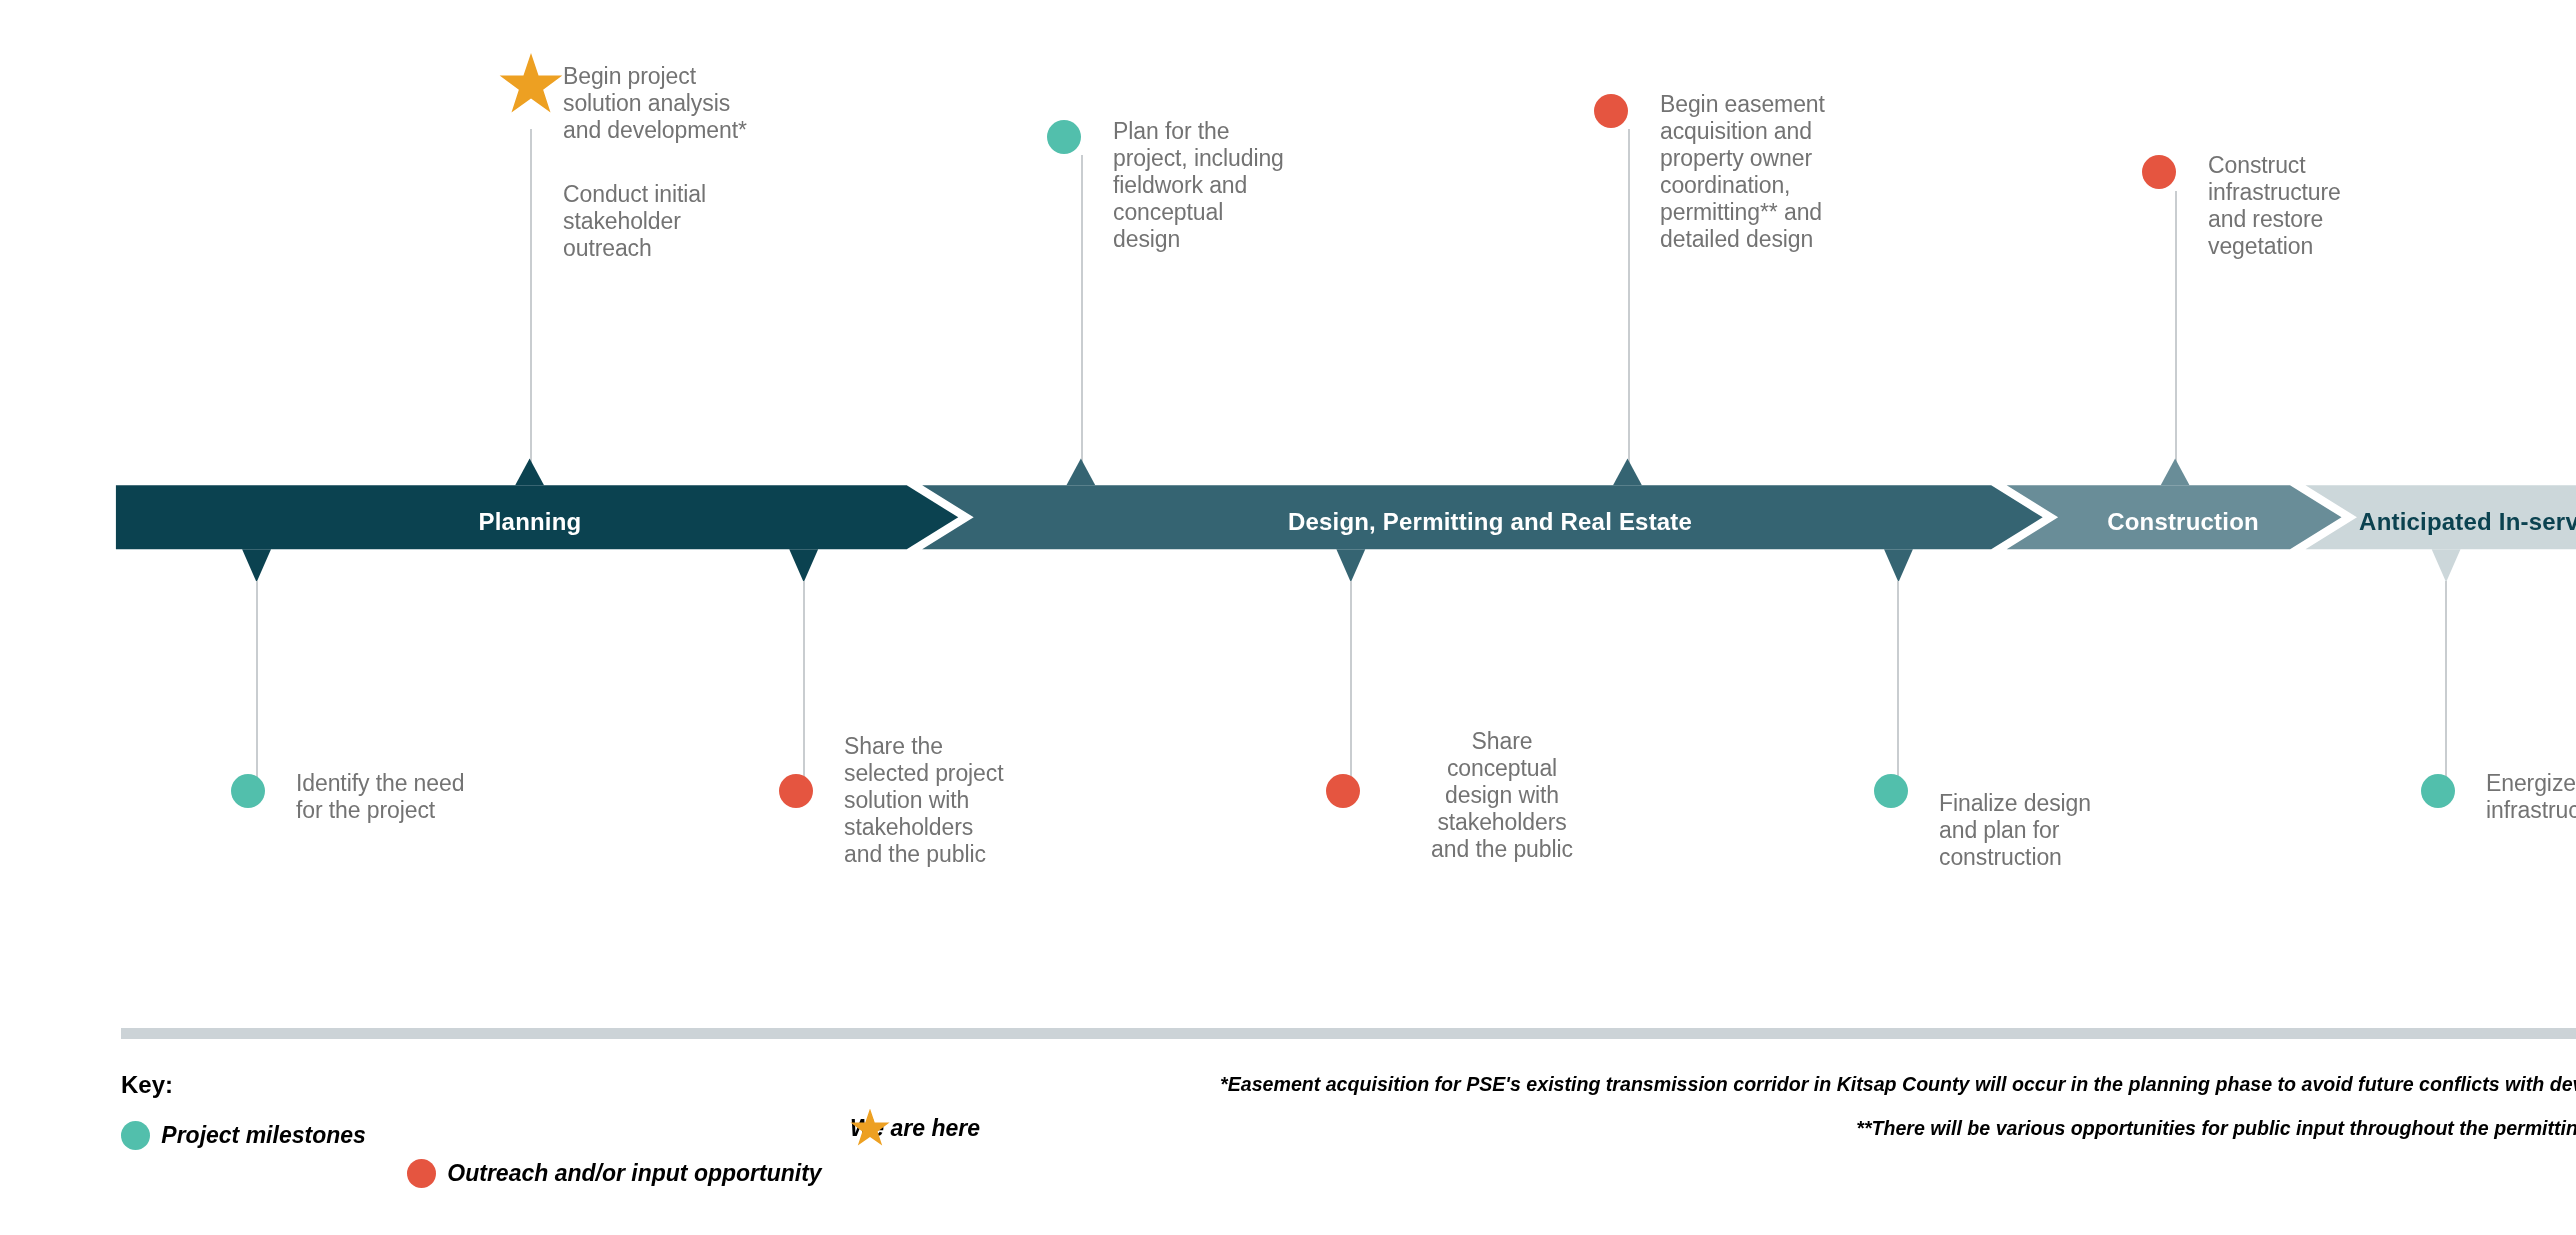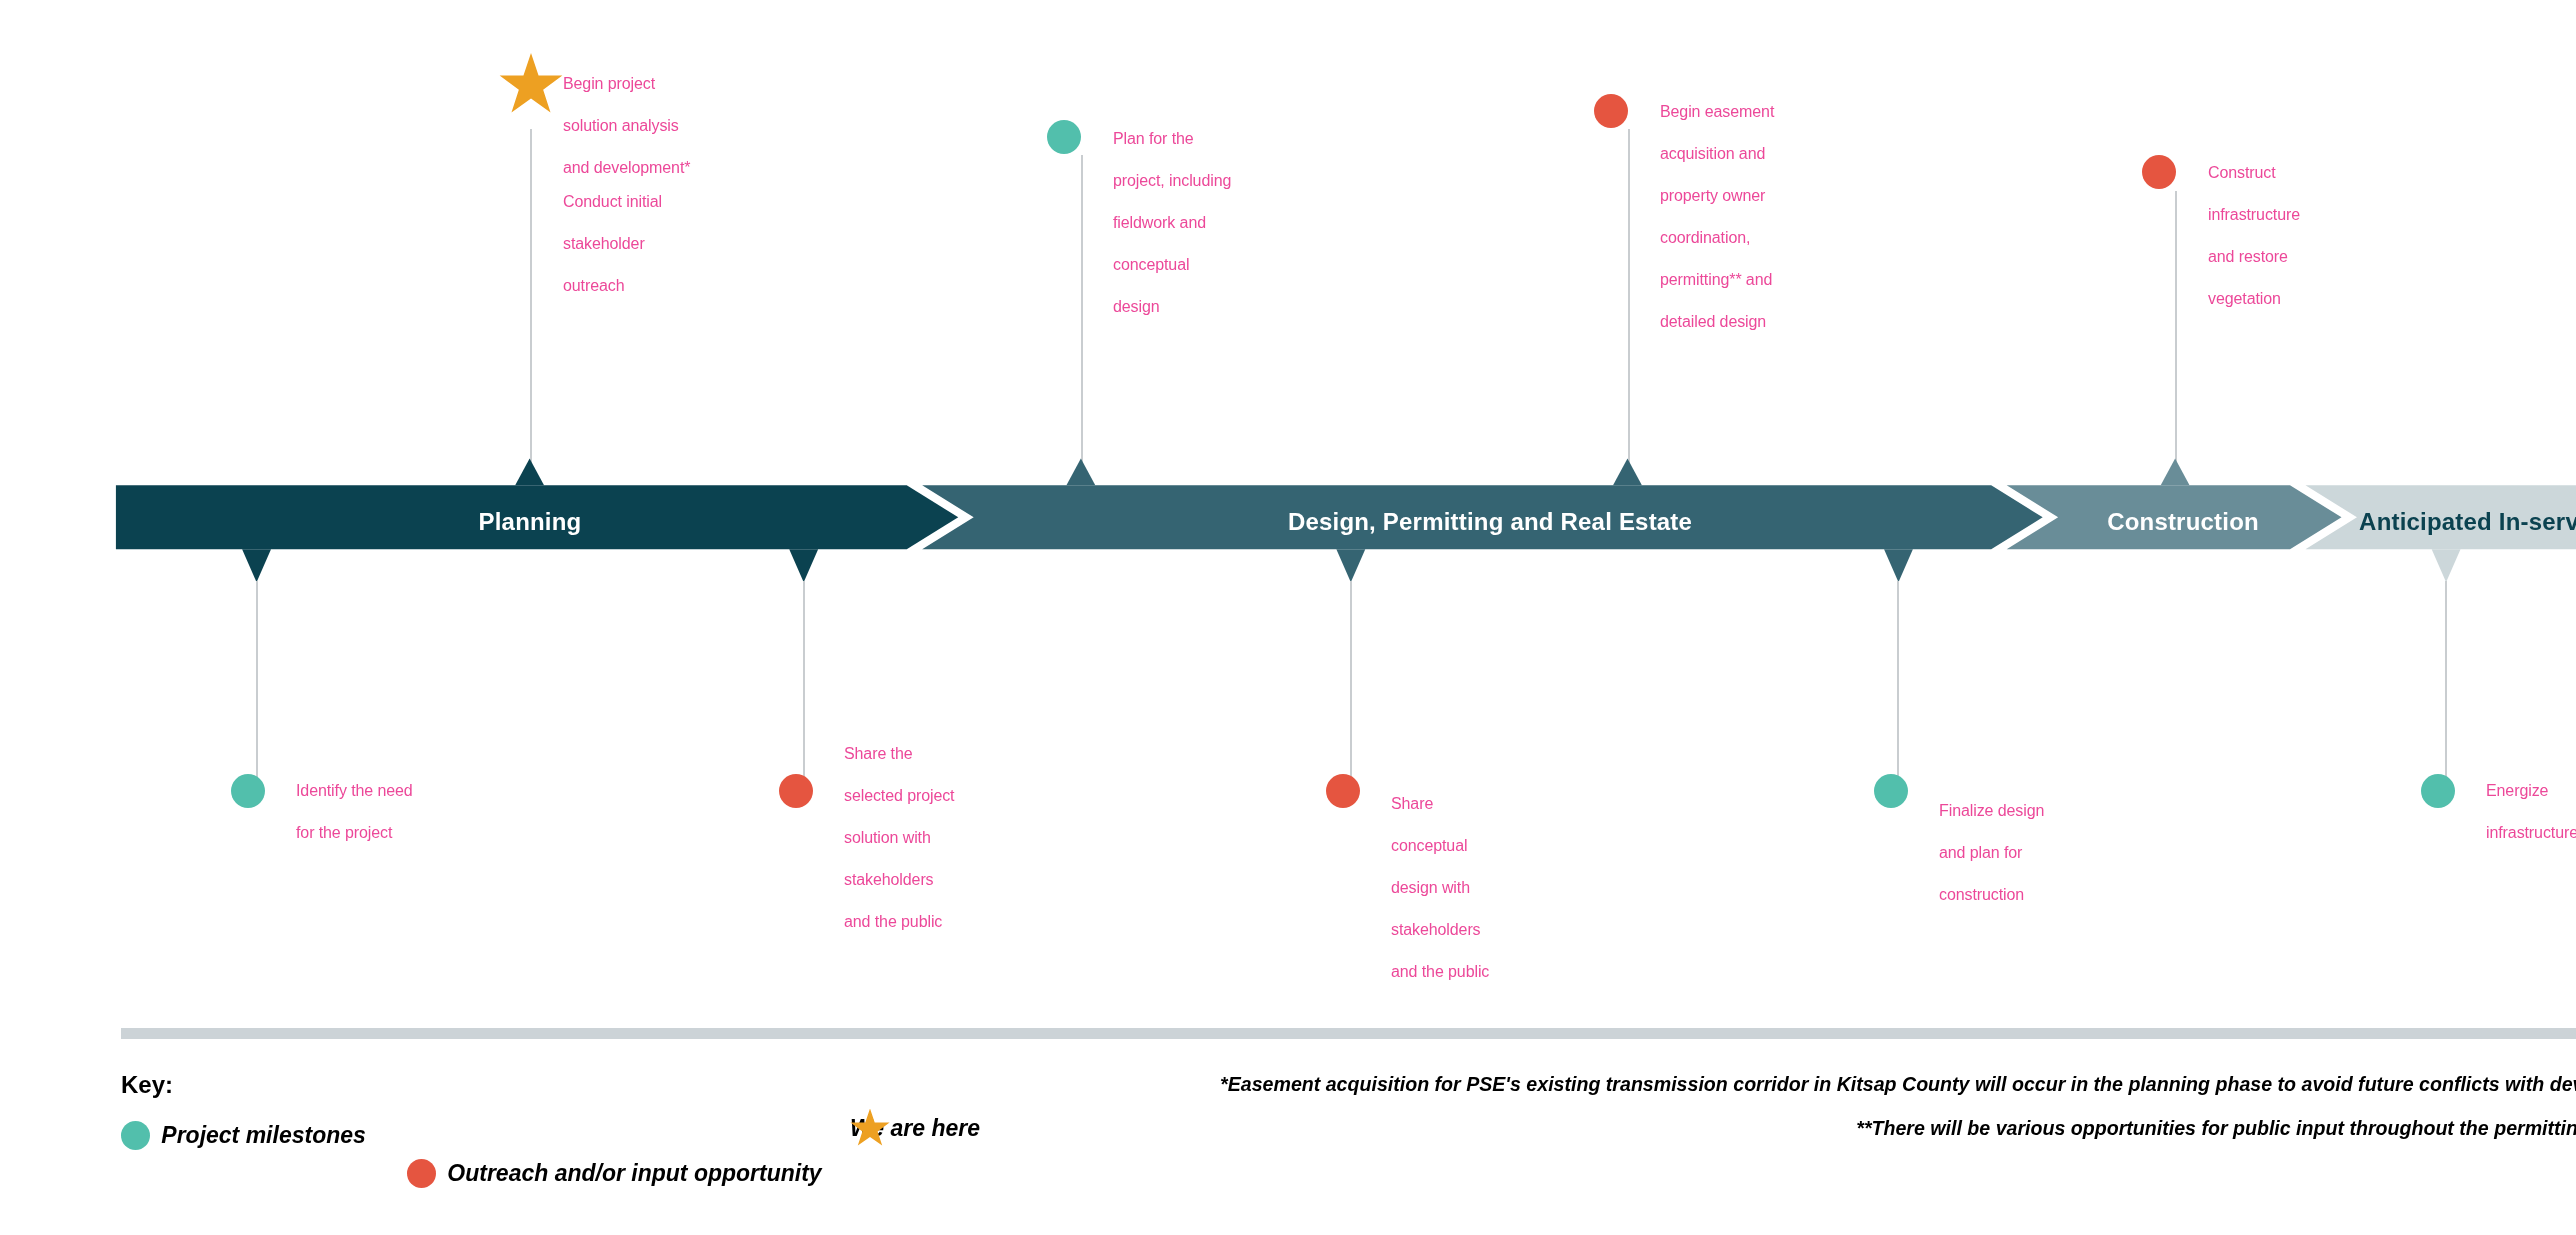"Begin project" .callout { color: #ec4899 -> #737373; font-size: 16px -> 23px; line-height: 42px -> 27px }
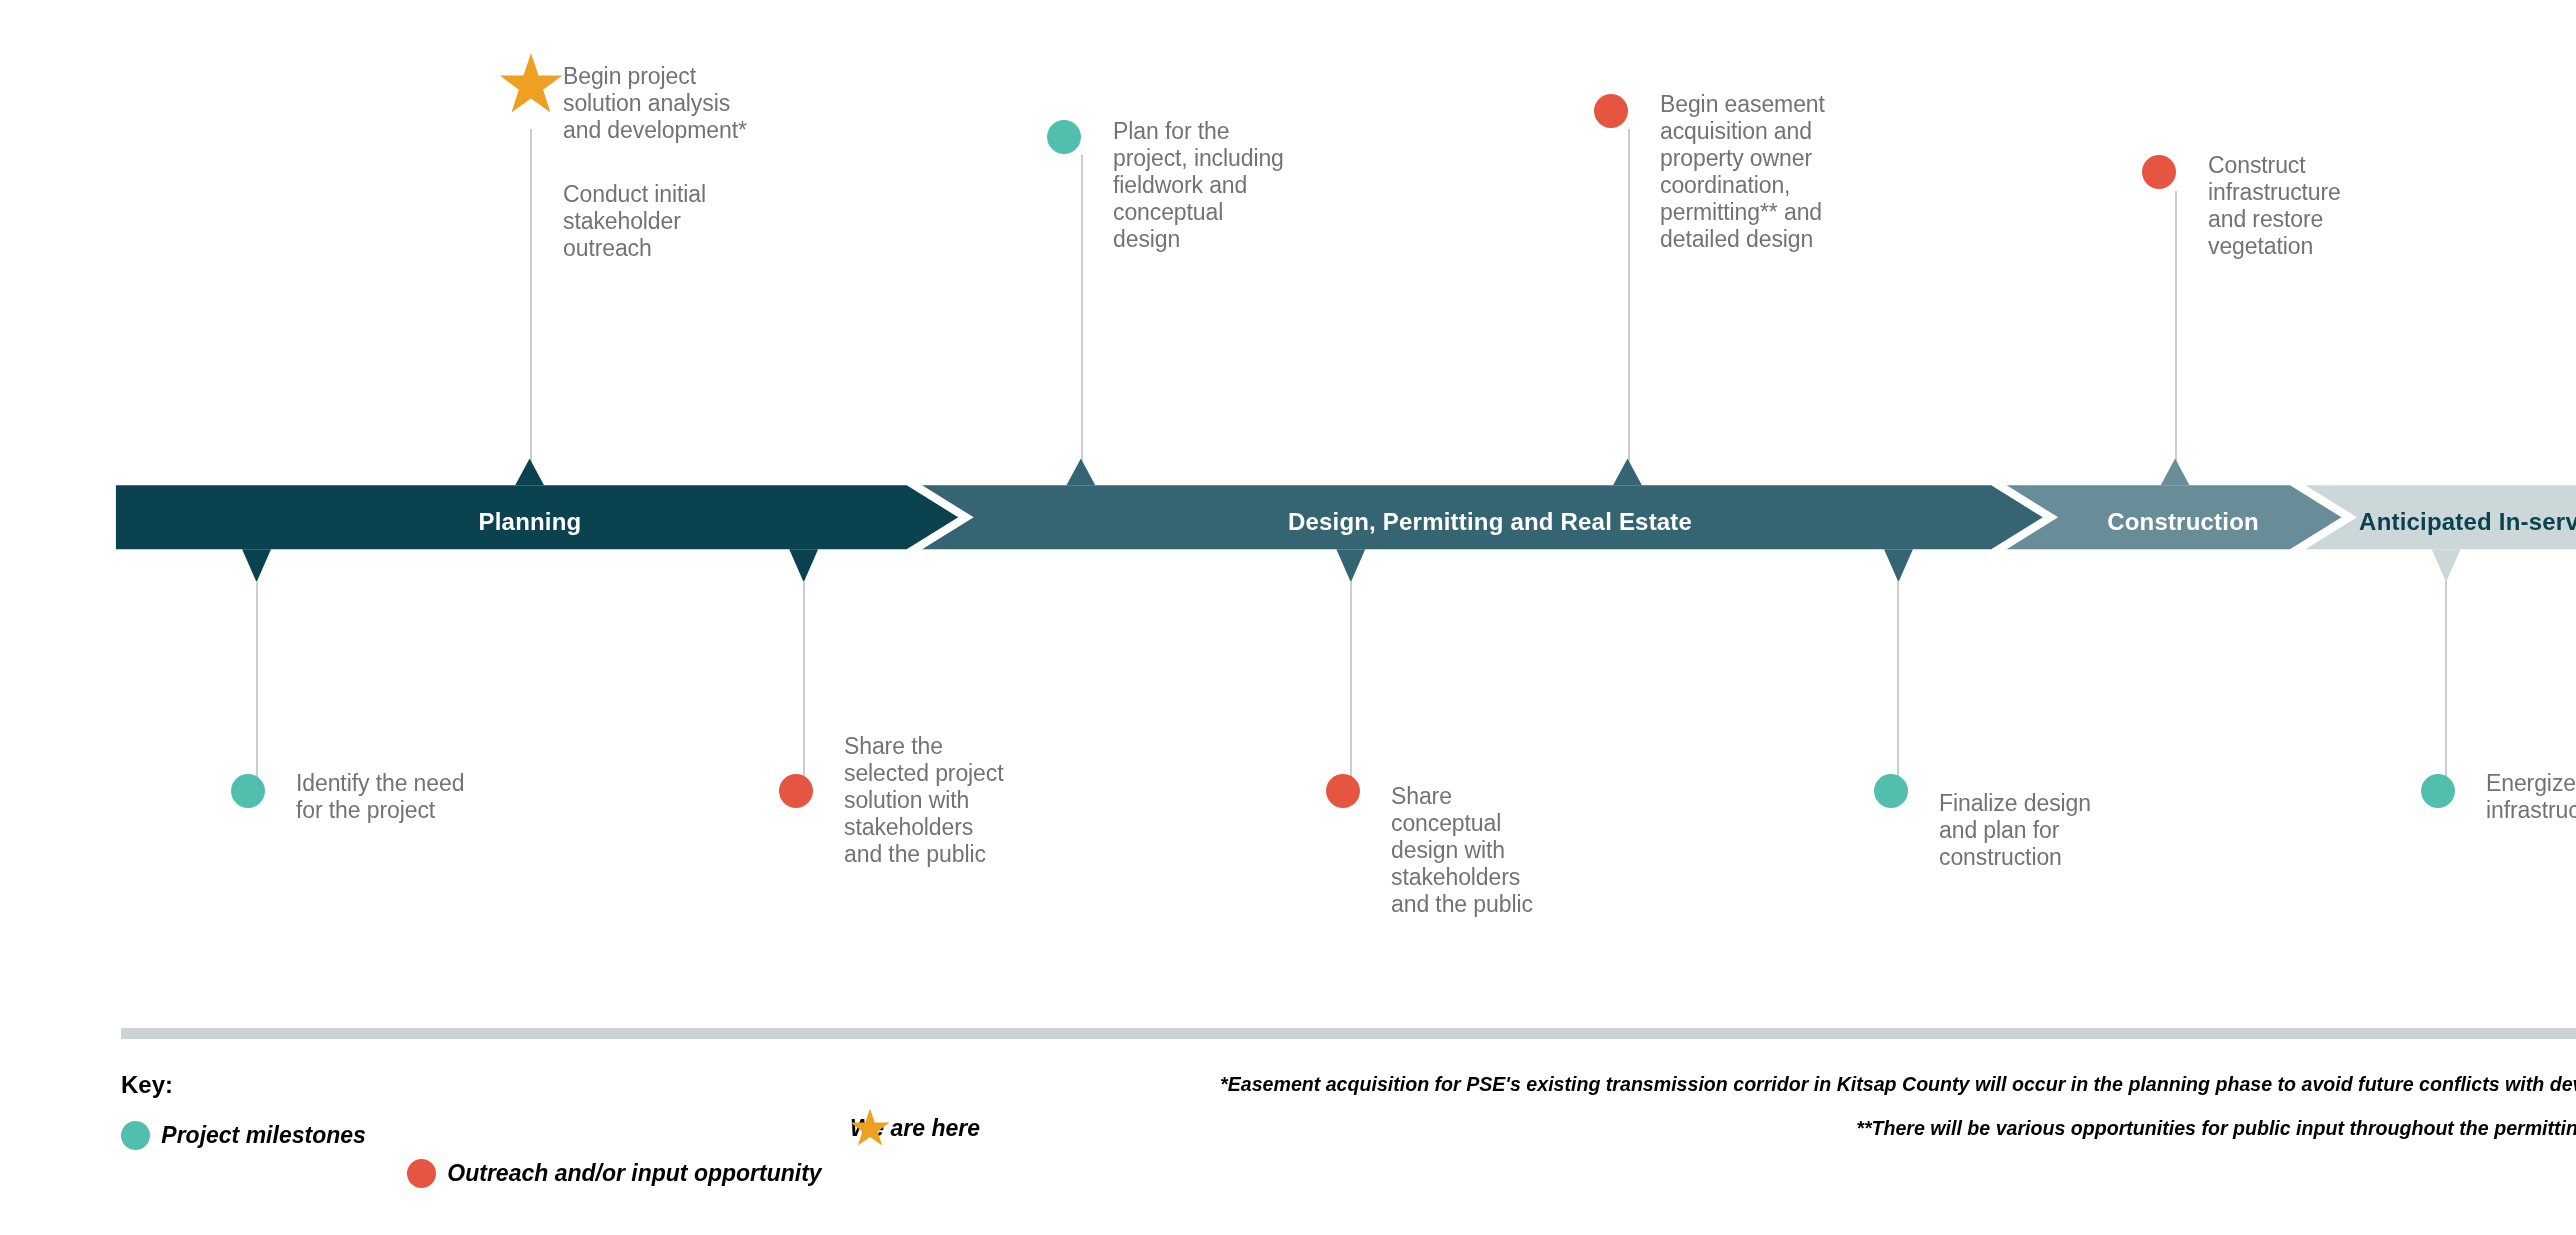"Share" div.callout { text-align: none -> center; top: 783px -> 728px }
